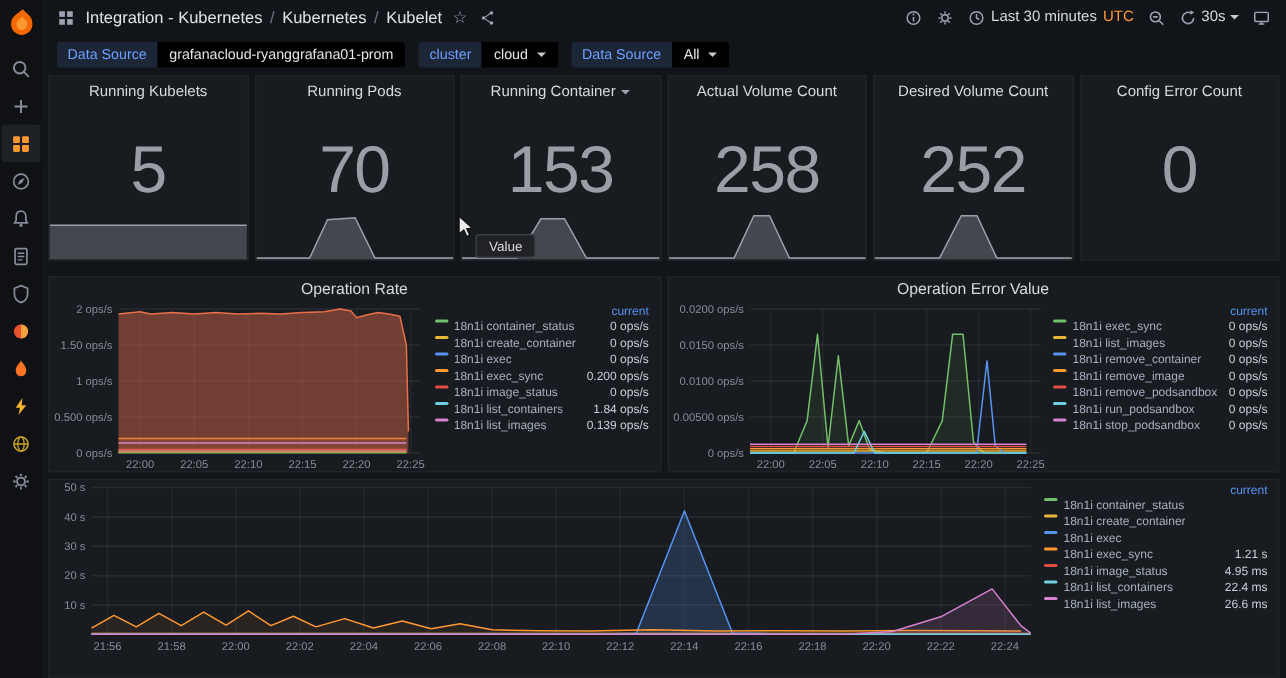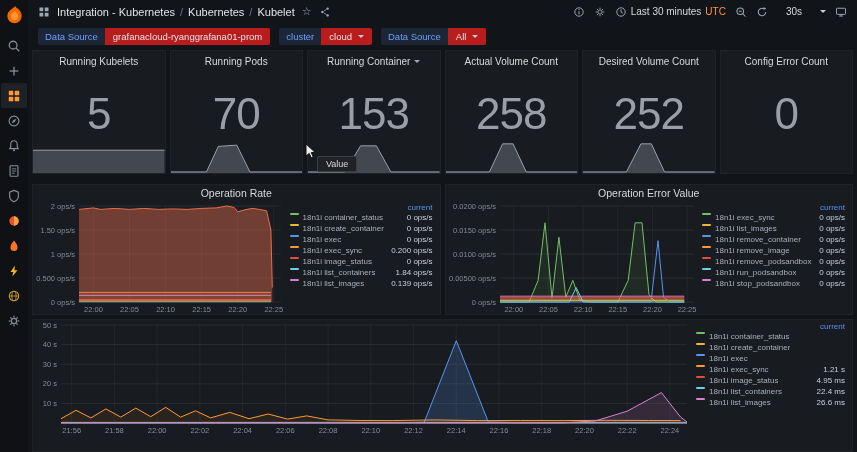"30s" .refresh { gap: 18px -> 3px }
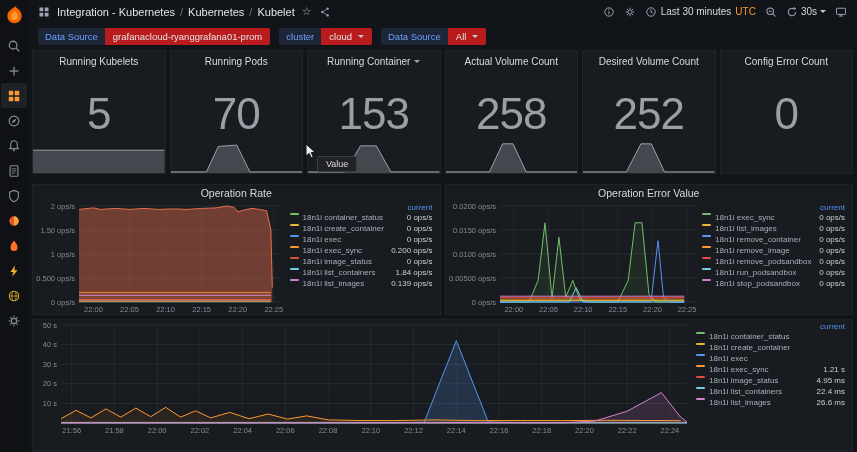"grafanacloud-ryanggrafana01-prom" .fvalue { background: #b91c1c -> #000000 }
